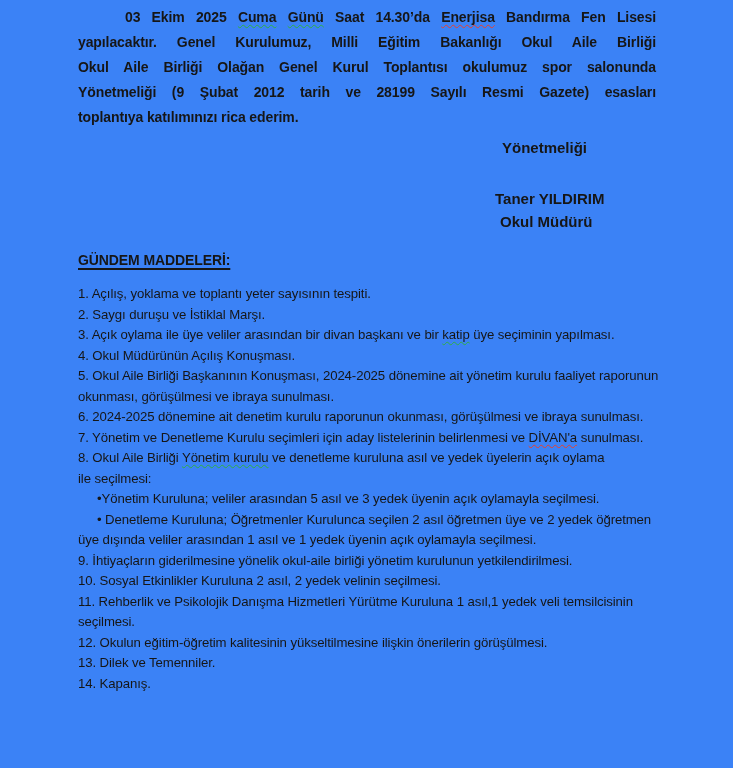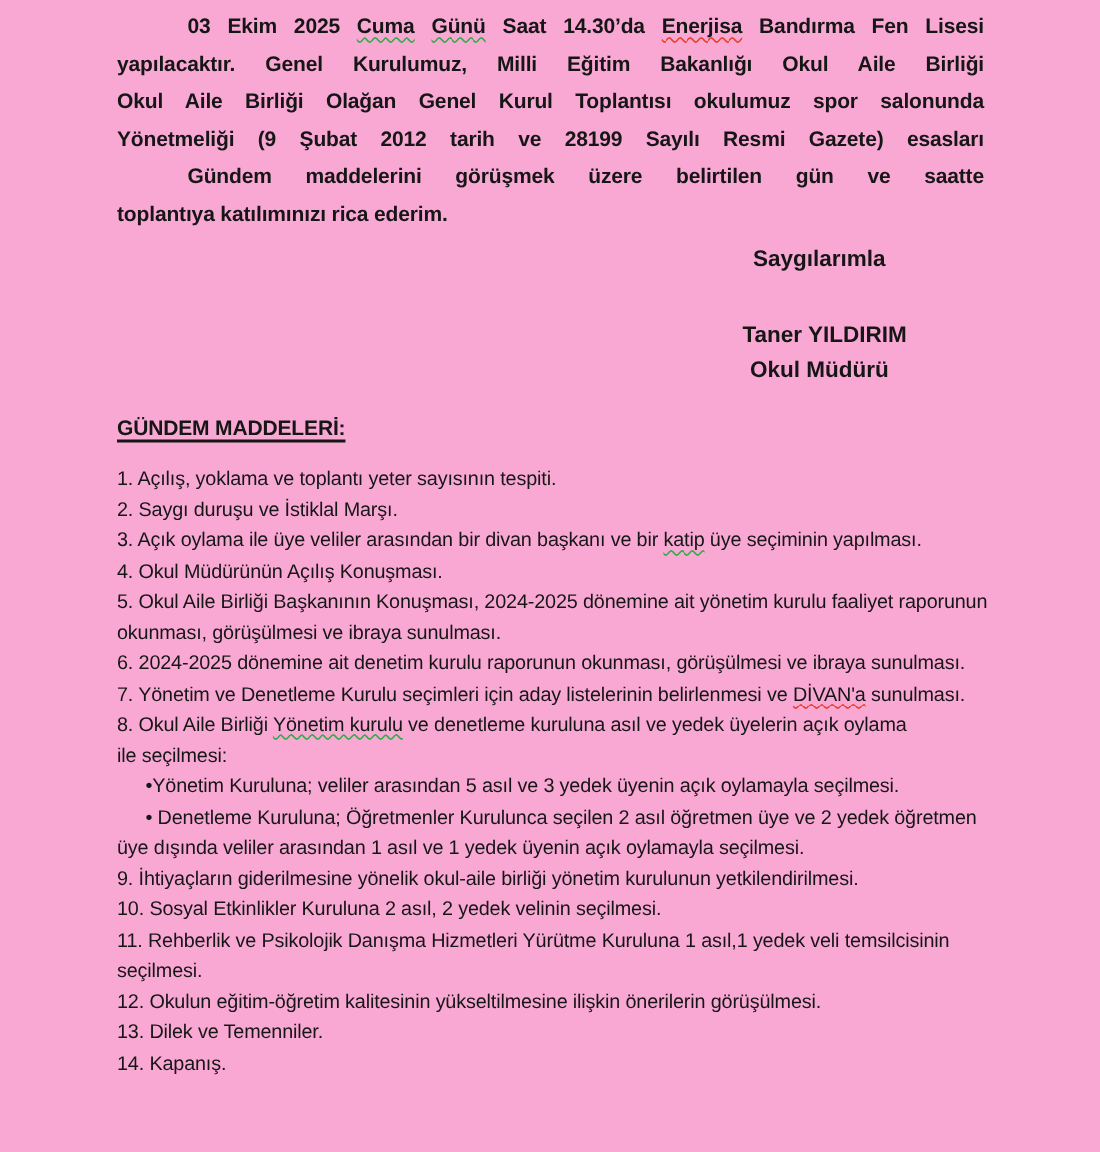"03 Ekim 2025 Cuma Günü" .page { background: #f9a8d4 -> #3b82f6 }
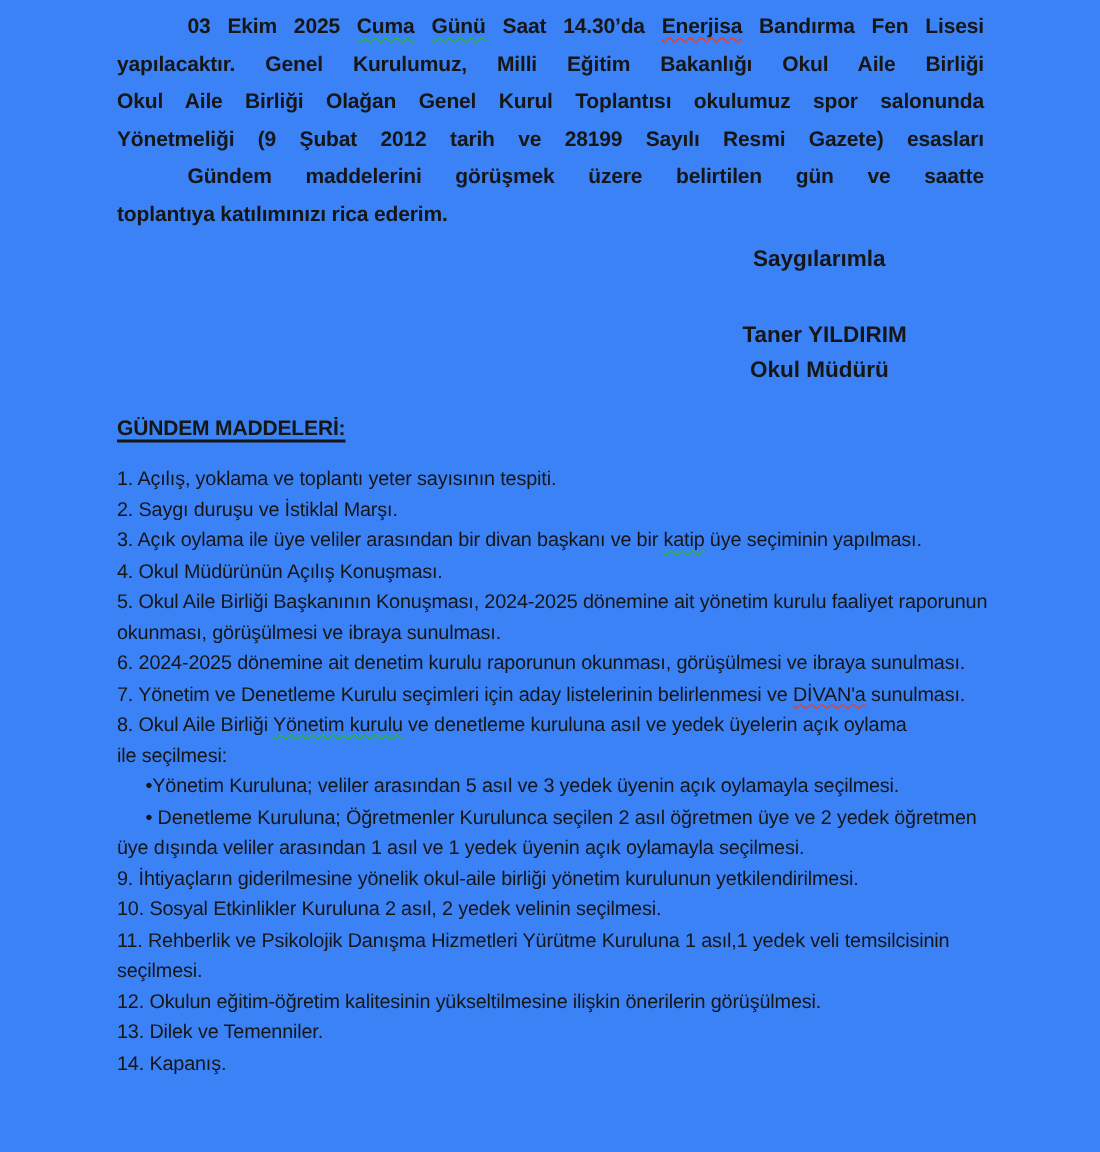"Gündem maddelerini görüşmek üzere" div.intro-line { html: <div><span>Gündem maddelerini görüşmek üzere belirtilen gün ve saatte</span></div> -> none }
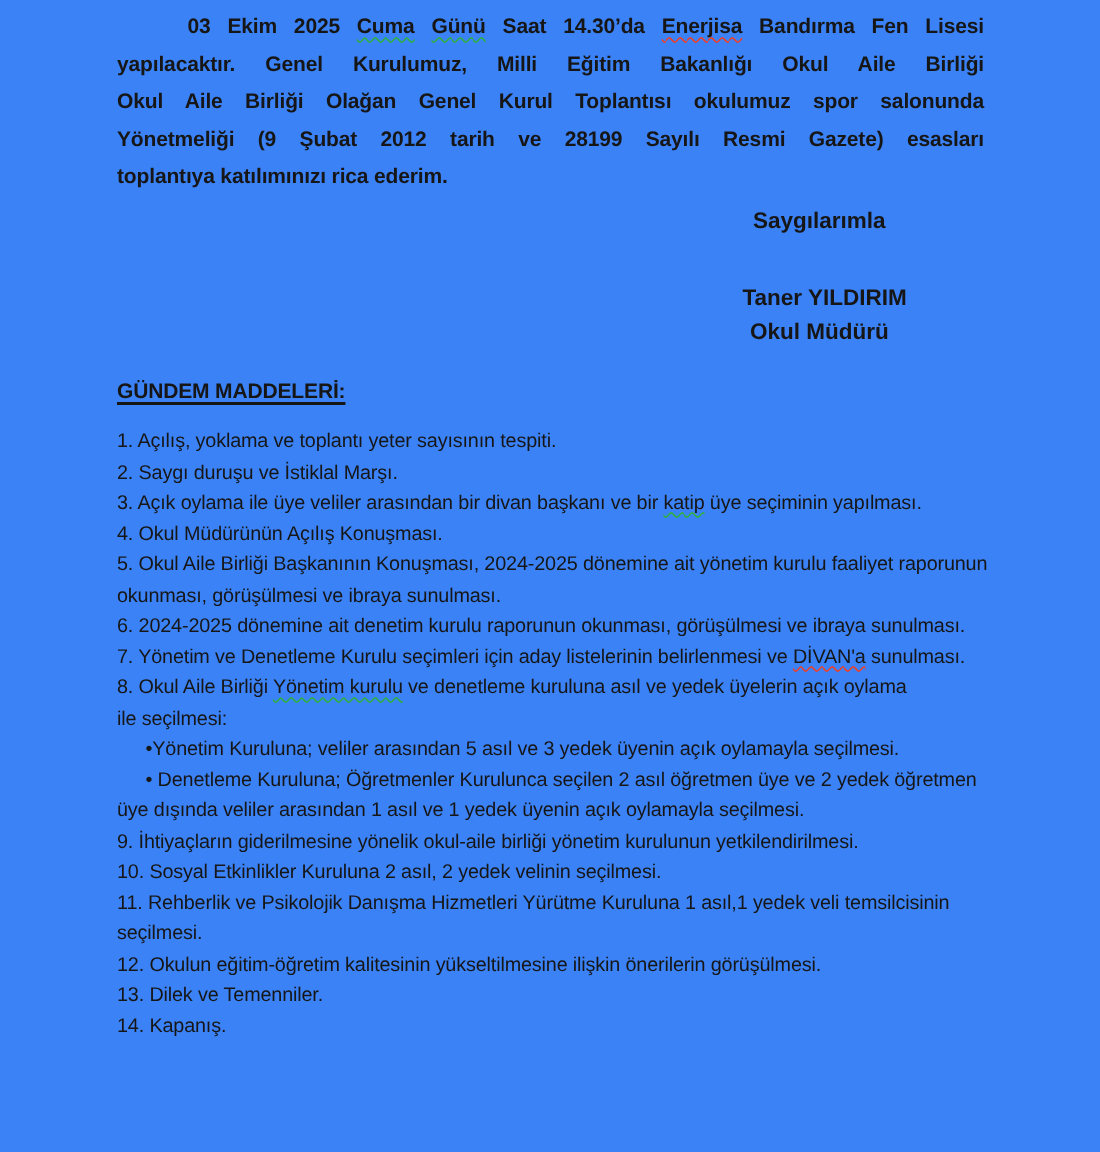"Saygılarımla" div.salutation { text: Saygılarımla -> Yönetmeliği }
